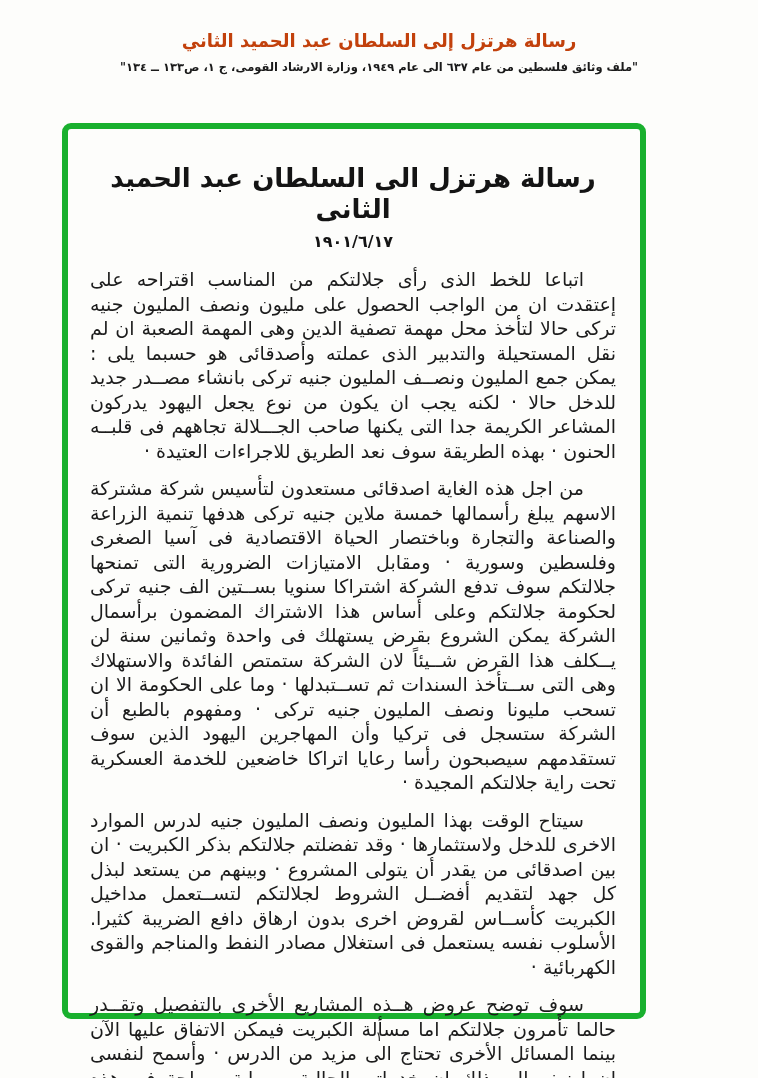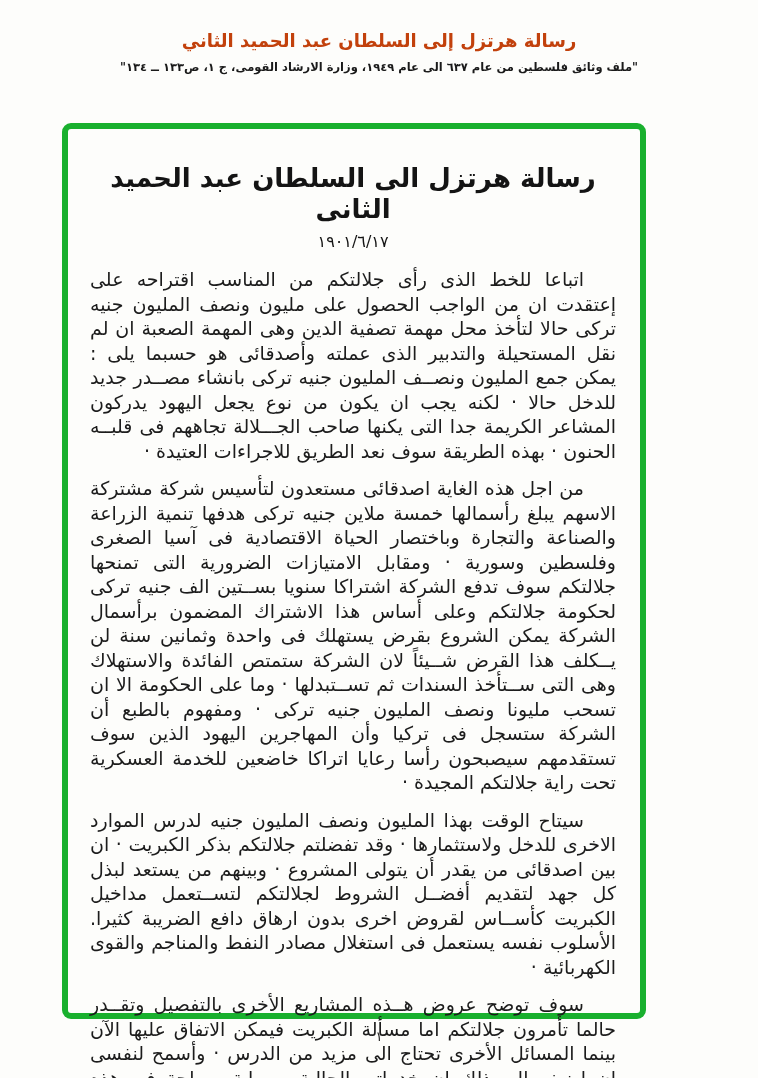"١٩٠١/٦/١٧" .doc-date { font-weight: normal -> bold }
